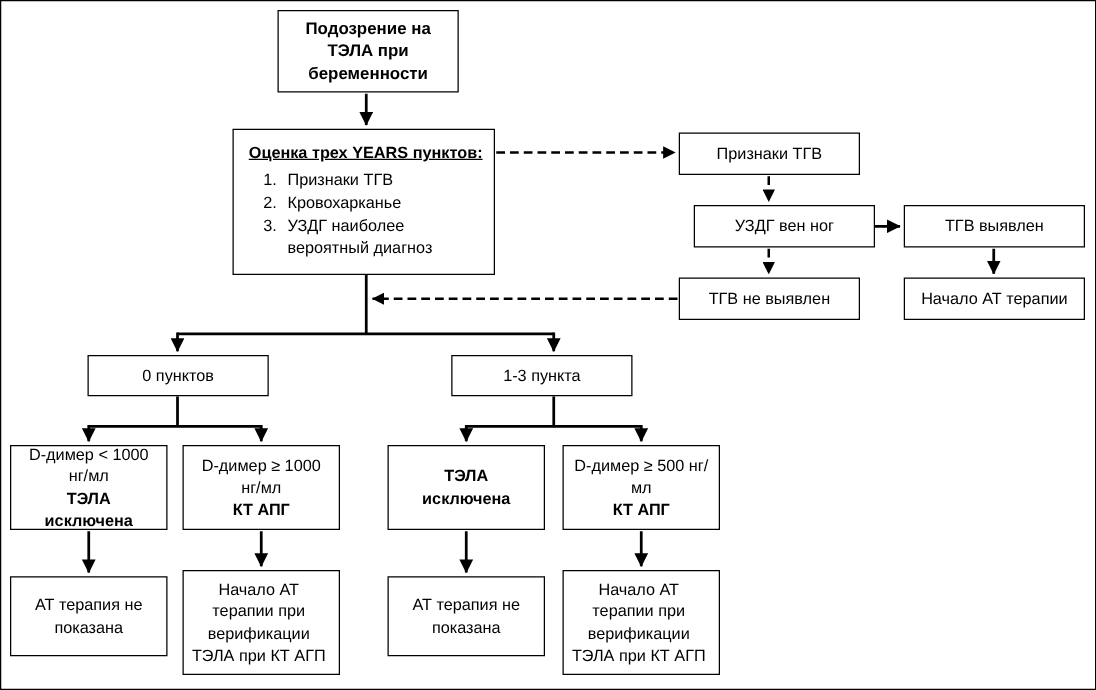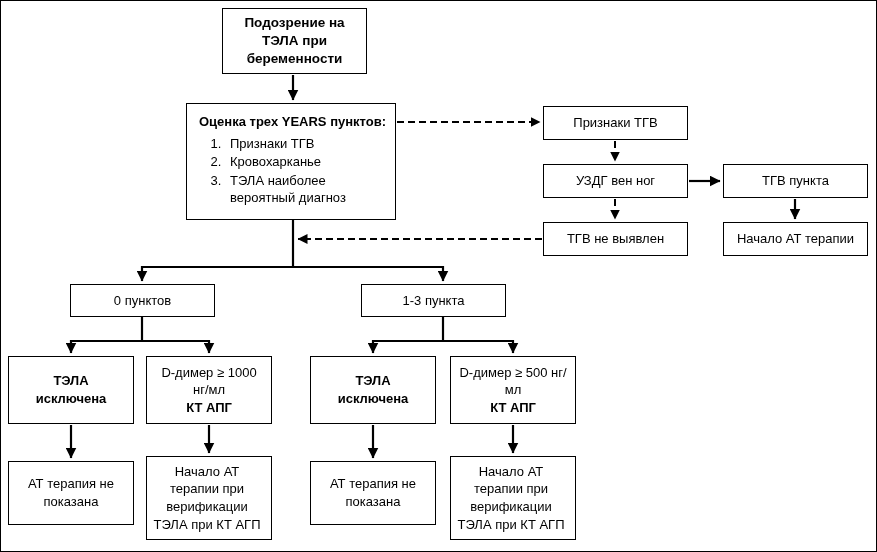"Оценка трех YEARS пунктов:" .box-years .years-title { text-decoration: none -> underline }
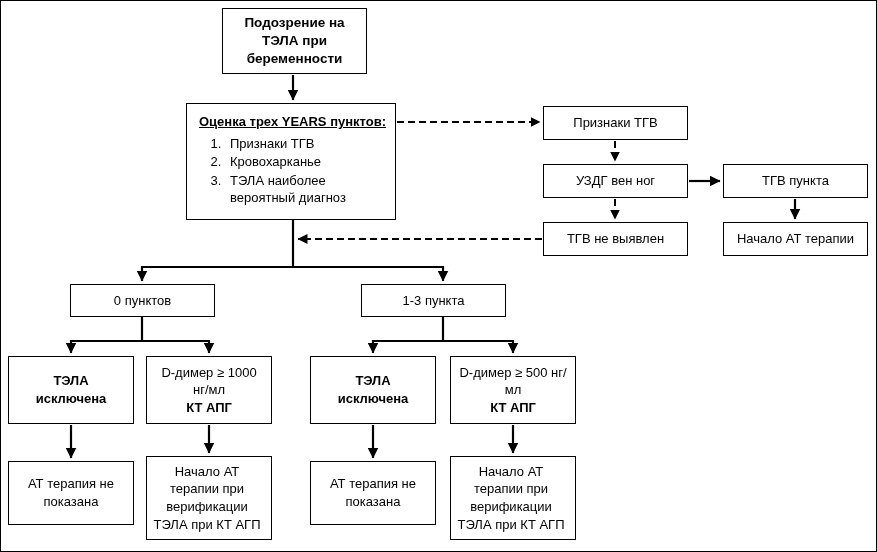"ТЭЛА наиболее вероятный диагноз" li { text: ТЭЛА -> УЗДГ }
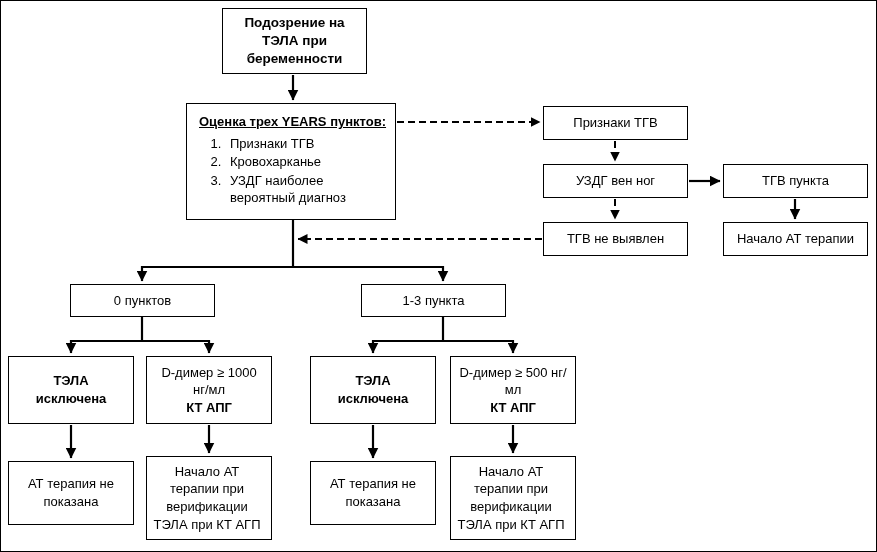"УЗДГ вен ног" div.box { left: 543px -> 555px }
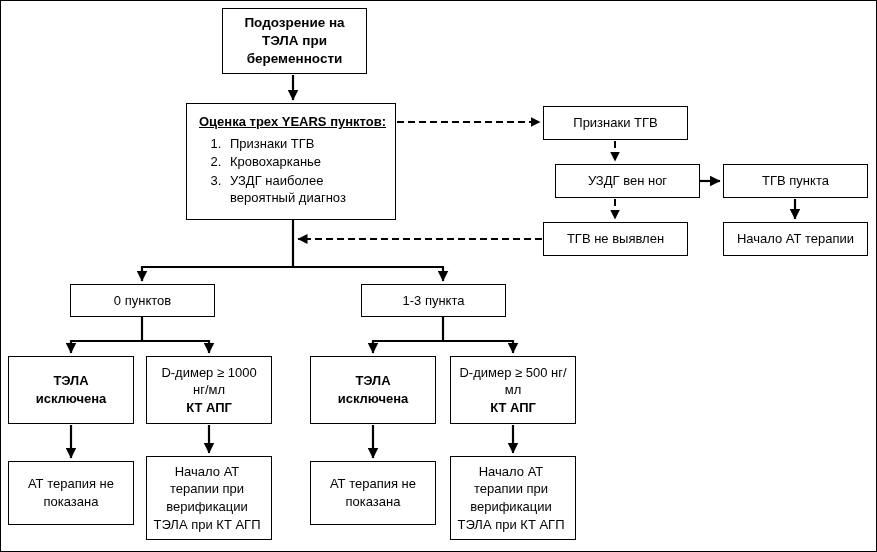"ТГВ пункта" span { text: пункта -> выявлен }
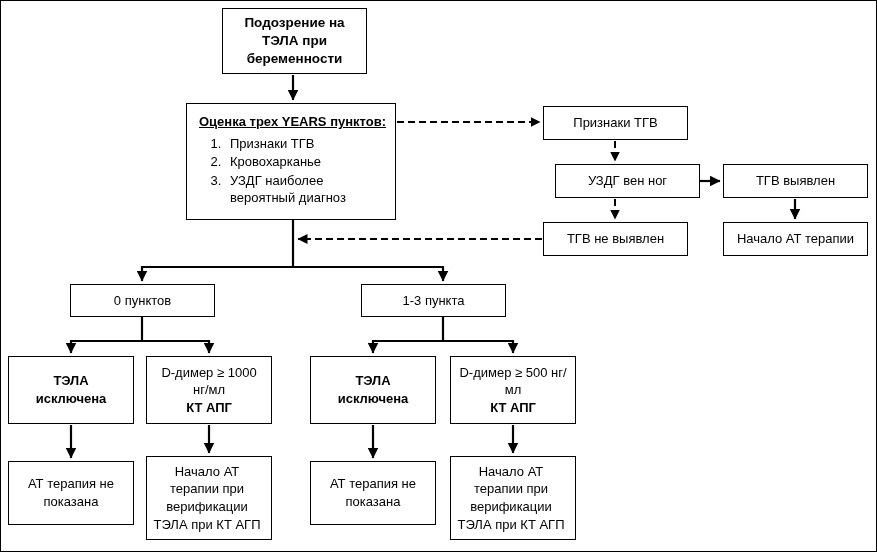"D-димер < 1000 нг/мл" span { html: none -> <span>D-димер &lt; 1000 нг/мл</span> }
